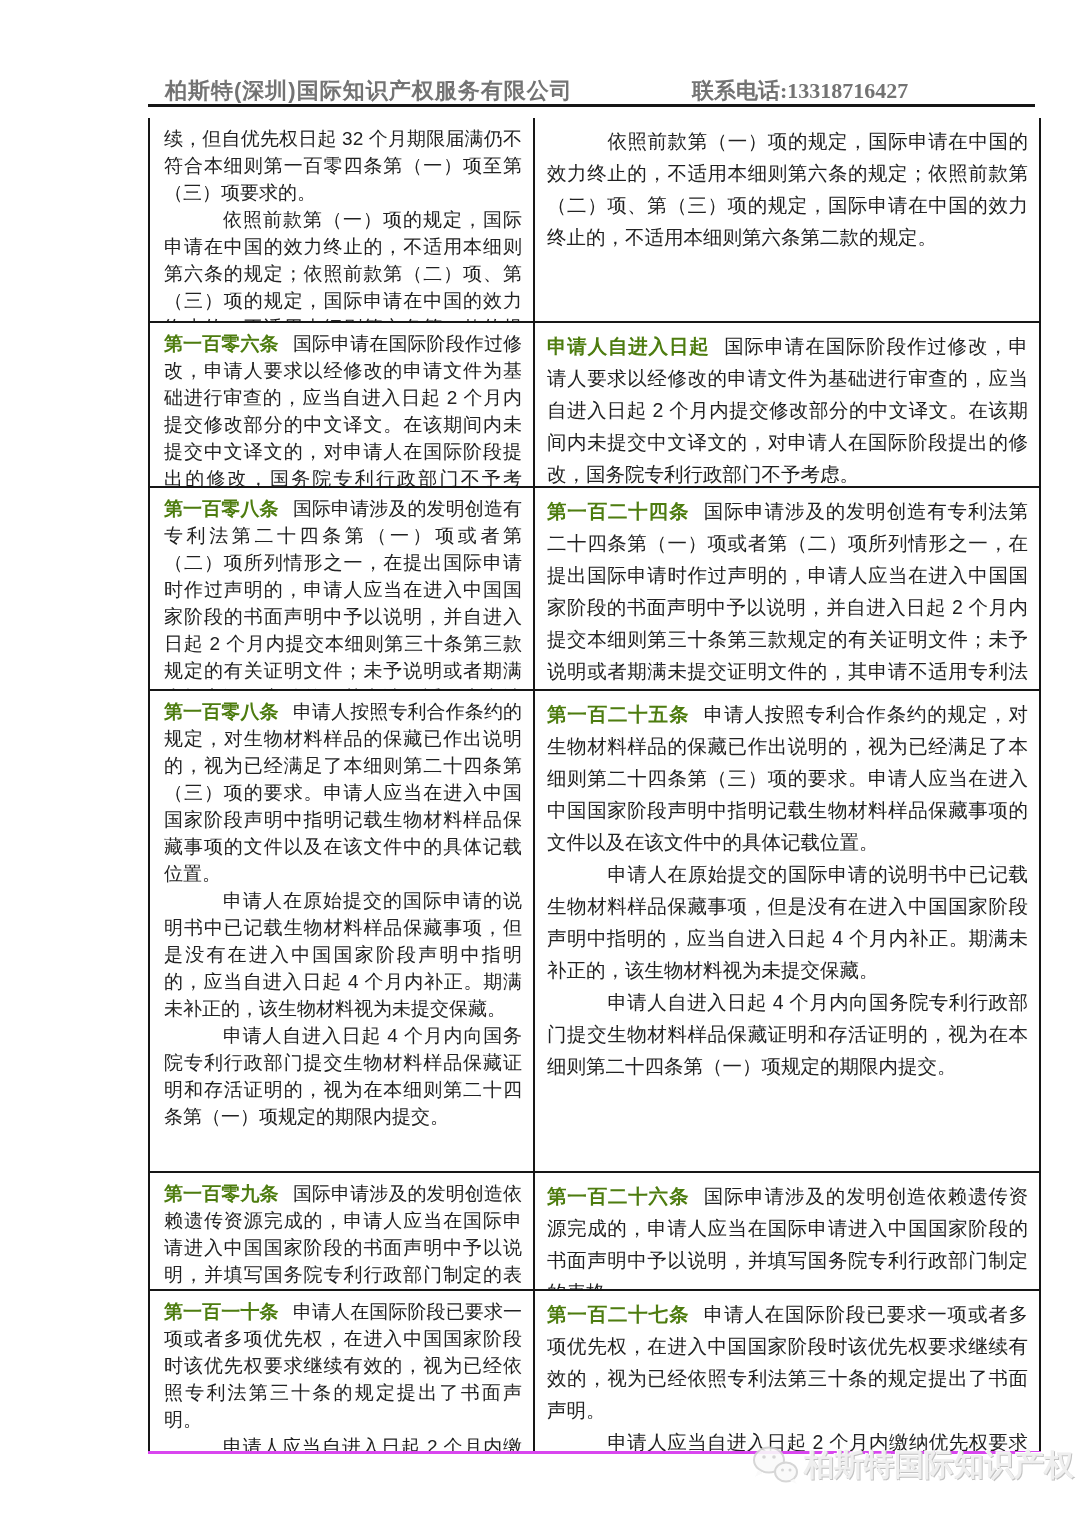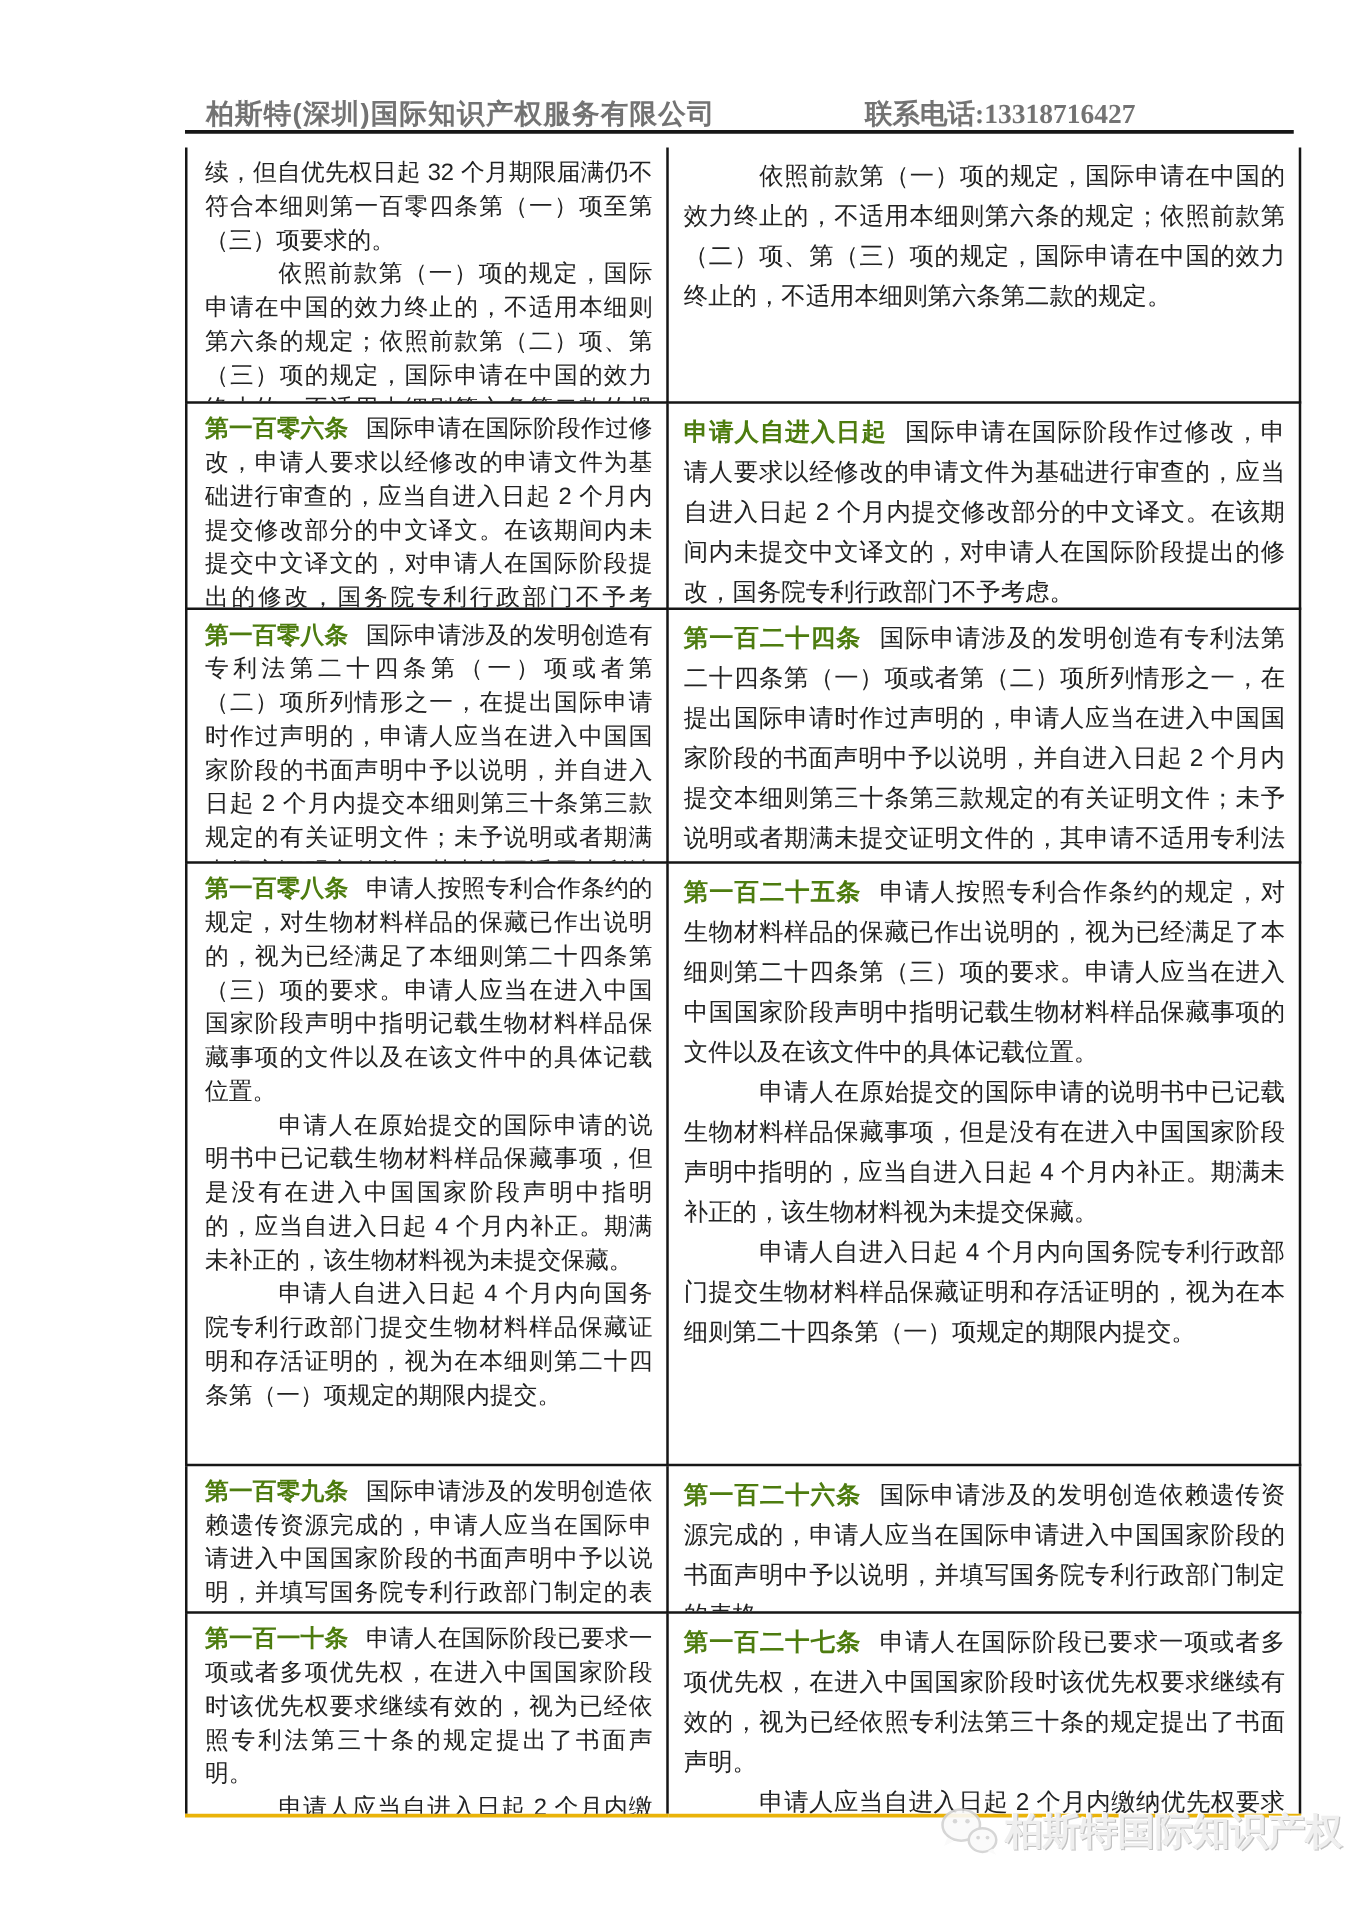"第一百一十条" table.law tr:last-child td { border-bottom: 3px solid #eab308 -> 3px solid #d946ef }
